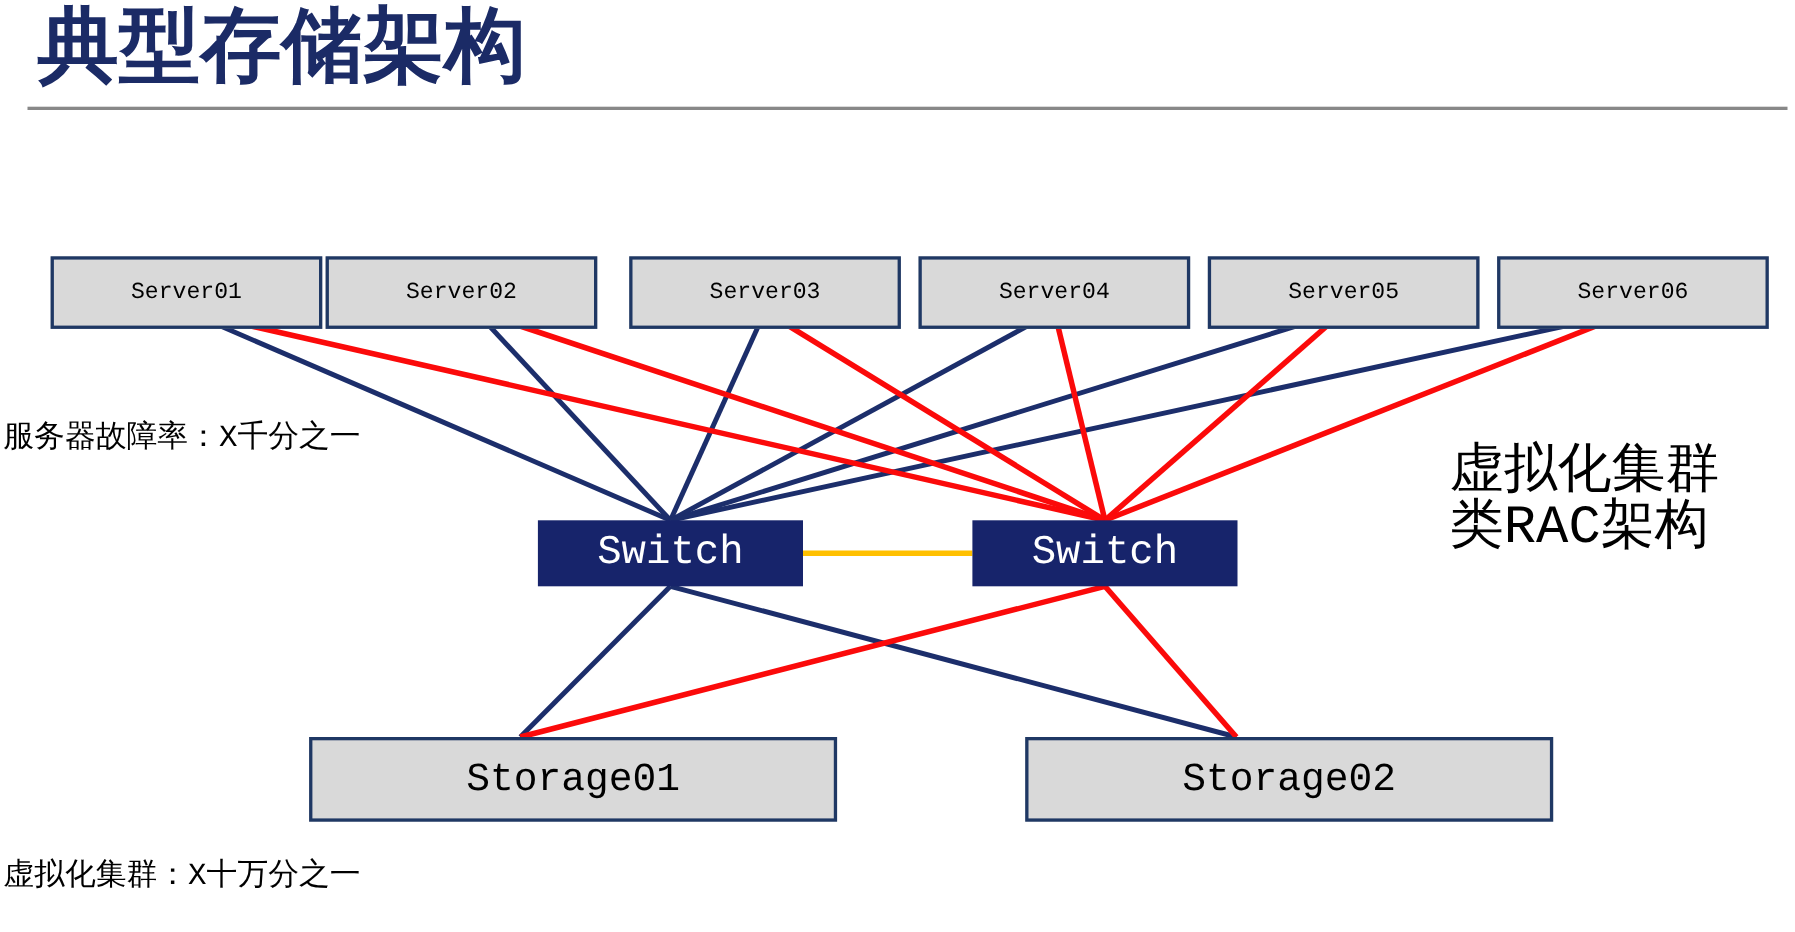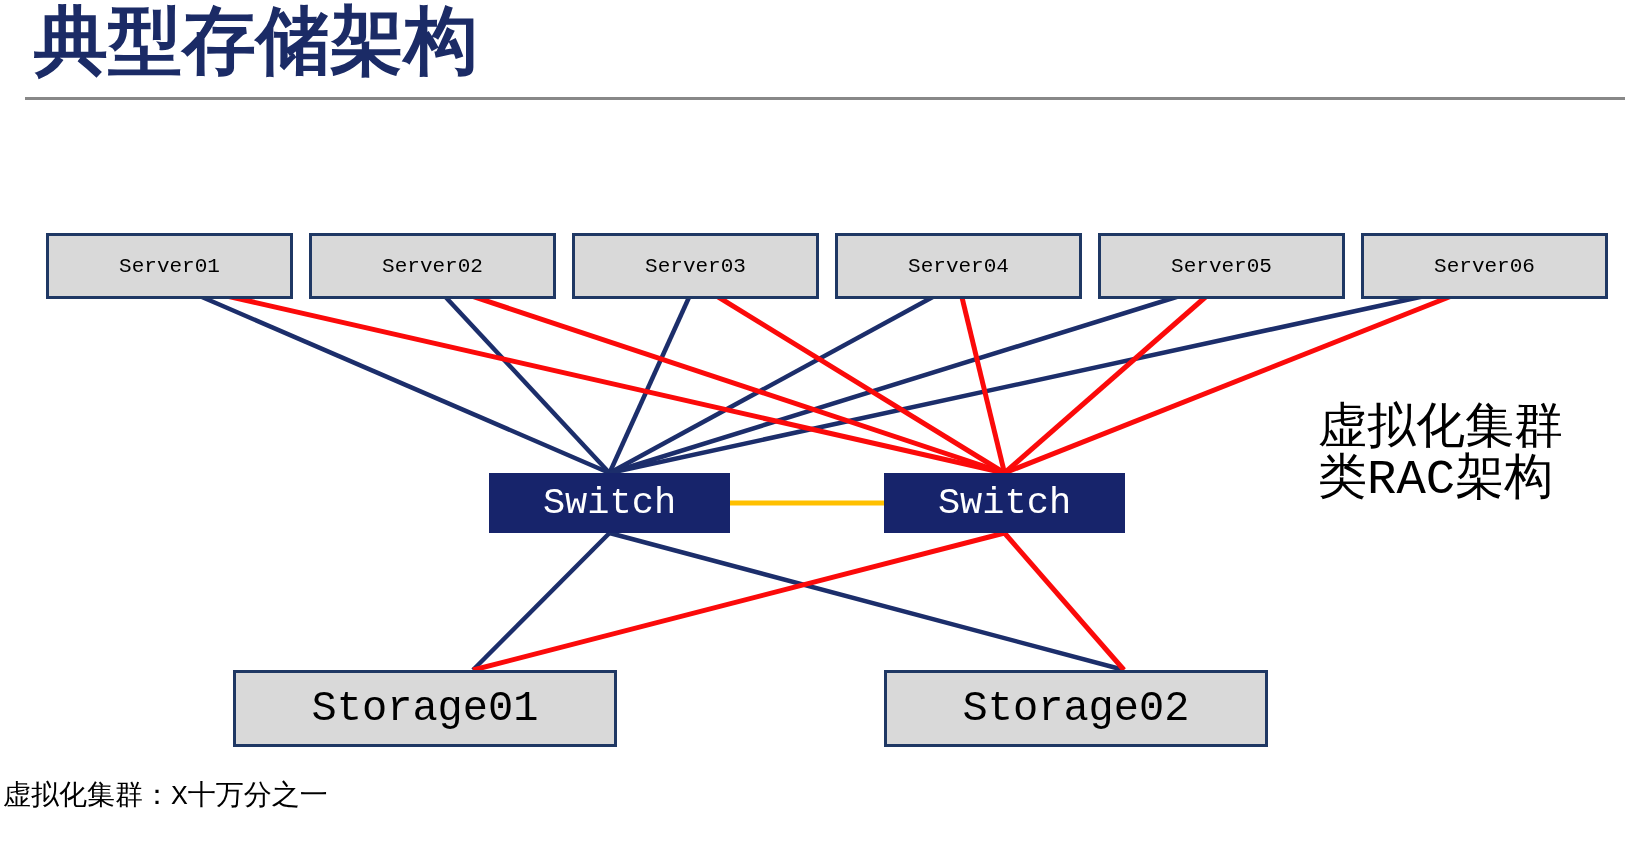"Server02" div.node { left: 309px -> 296px }
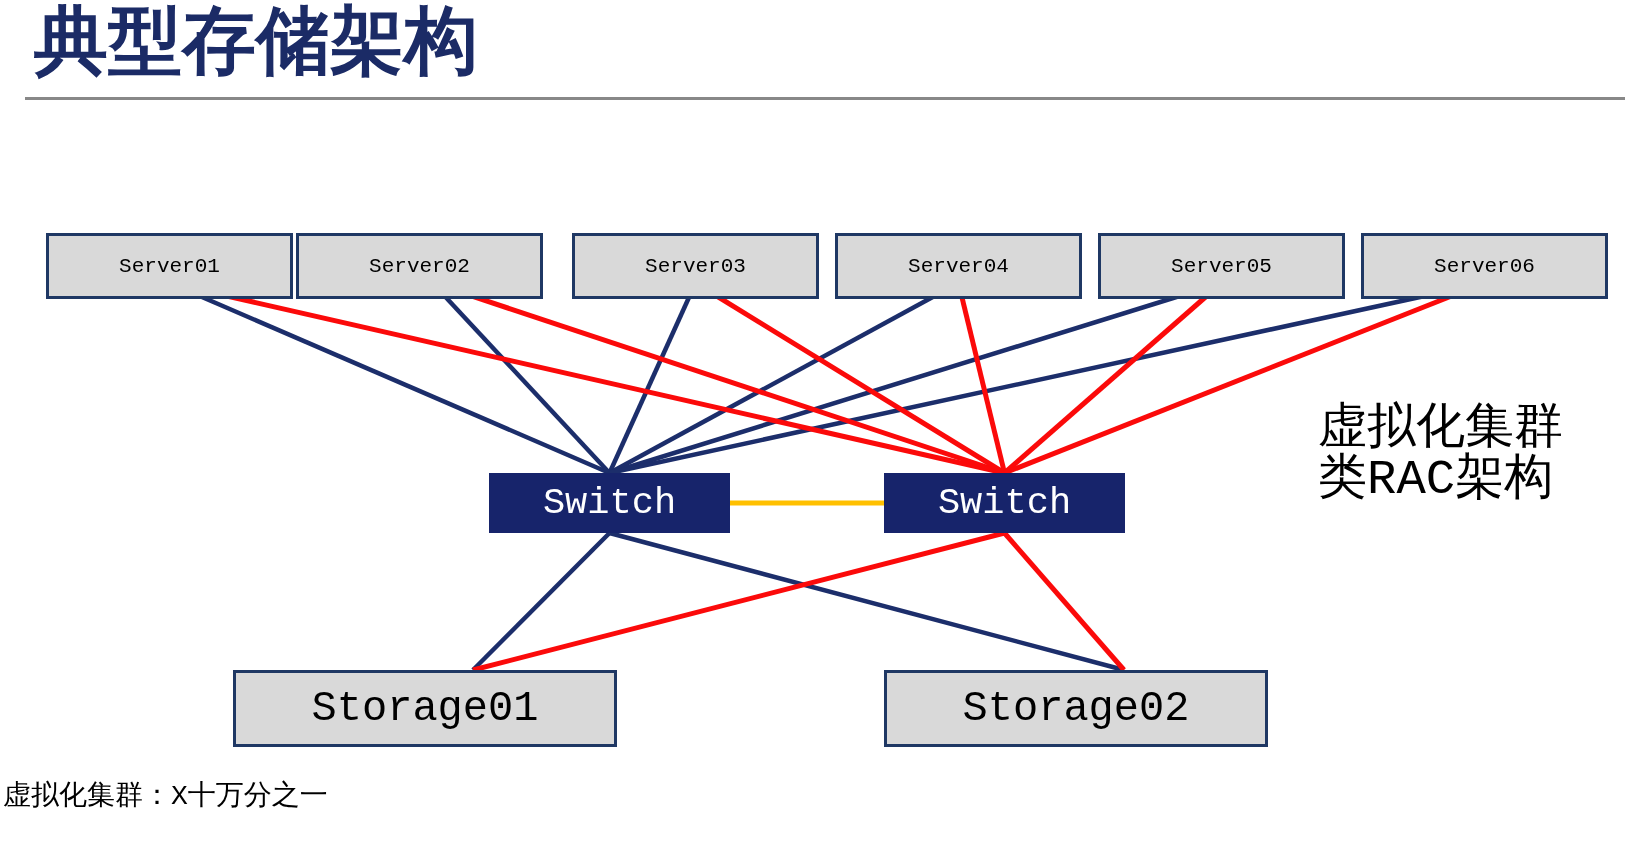"服务器故障率：X千分之一" div.annotation { html: none -> <div>服务器故障率：X千分之一</div> }
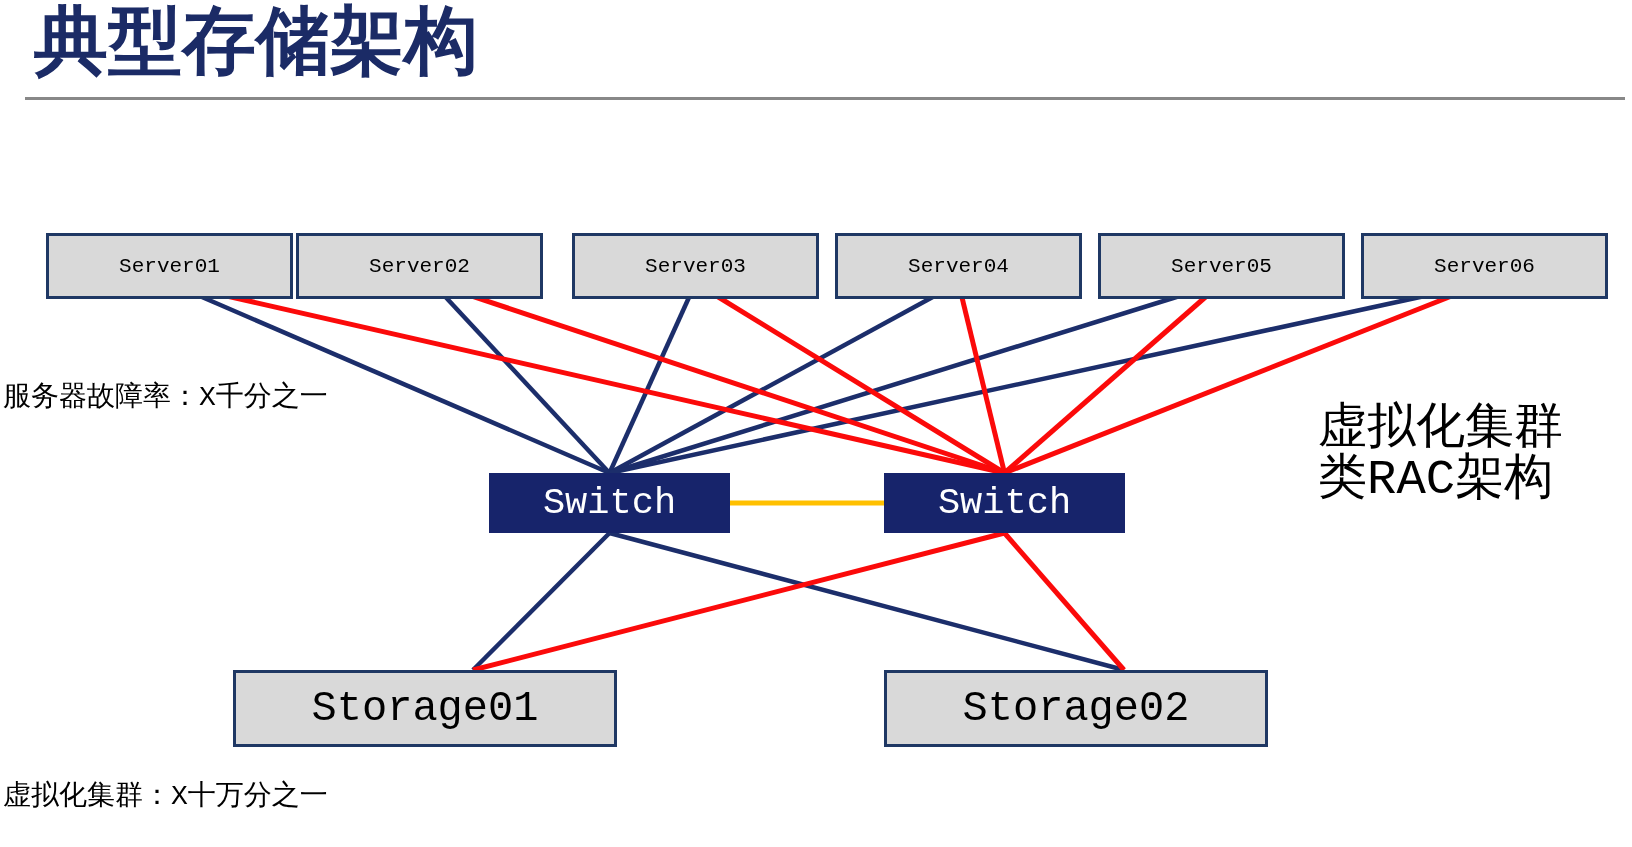"Storage01" .storage { font-size: 42px -> 36px; margin-left: none -> 48px; width: 384px -> 480px }
